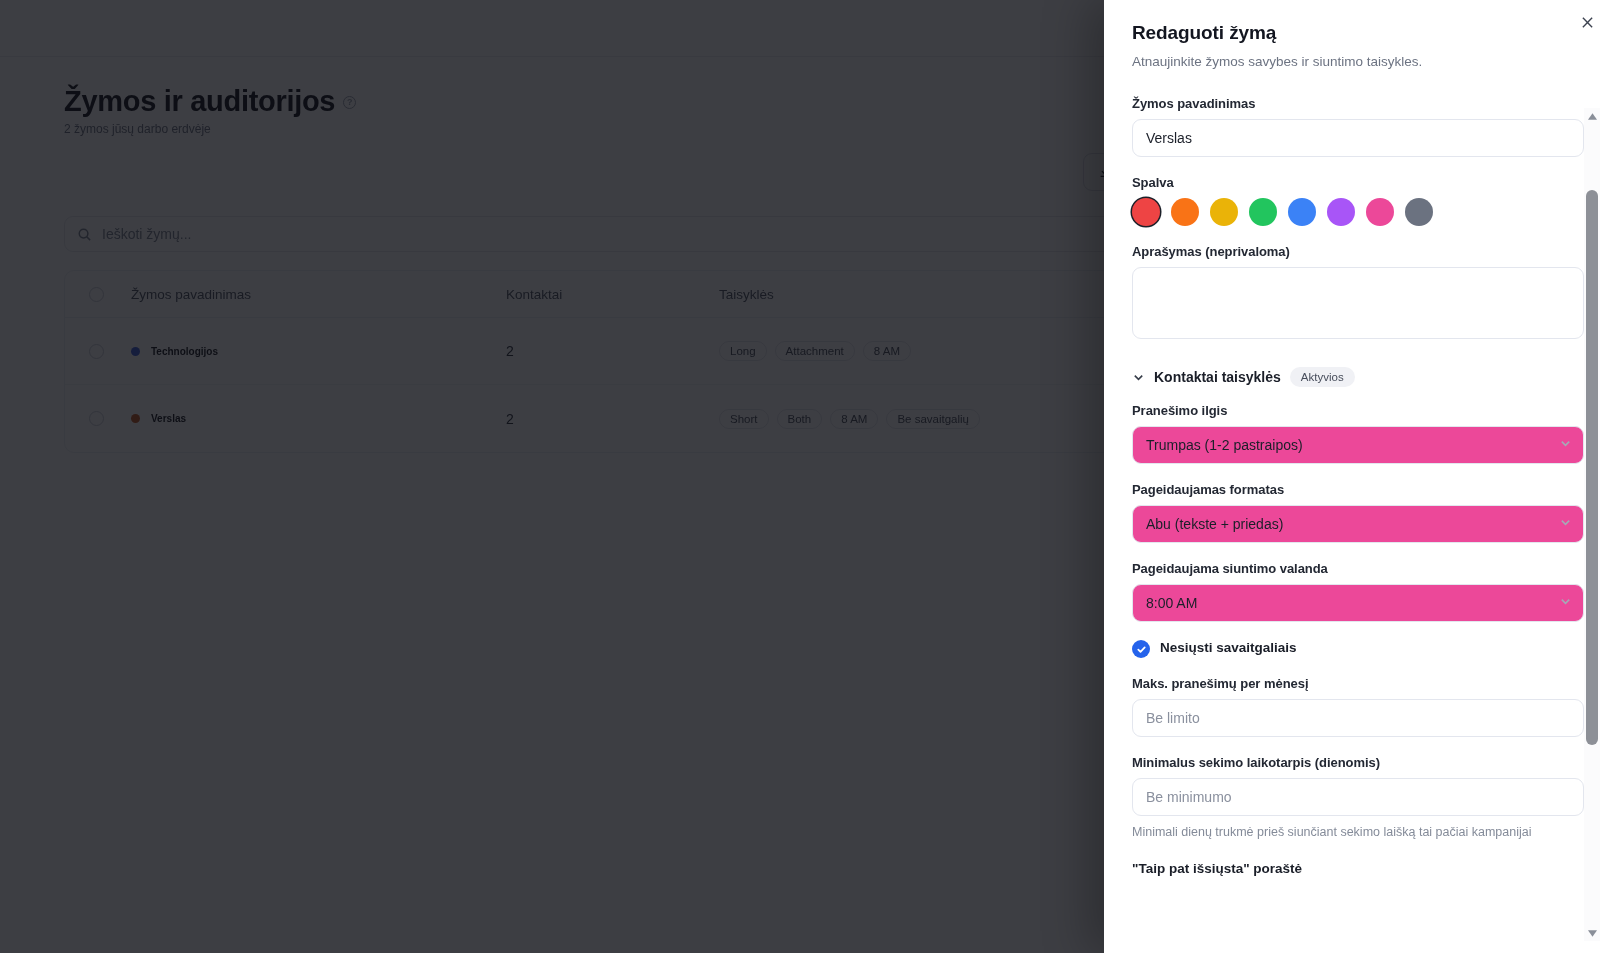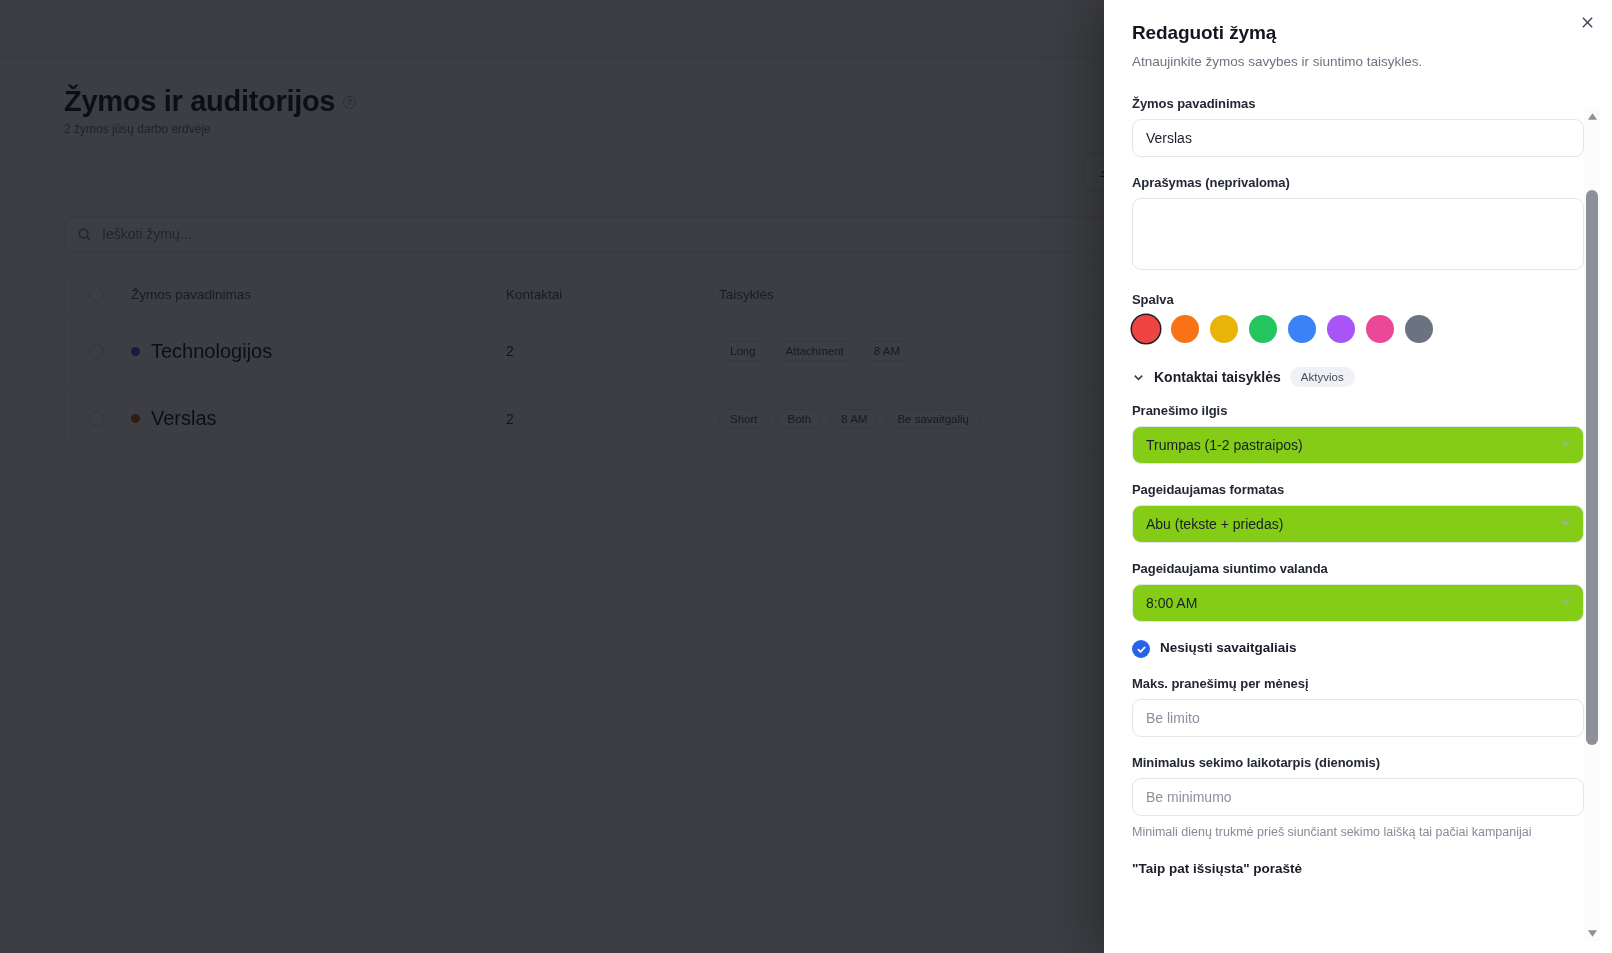"Aprašymas (neprivaloma)" div.field { order: before "Spalva" -> after "Spalva" }
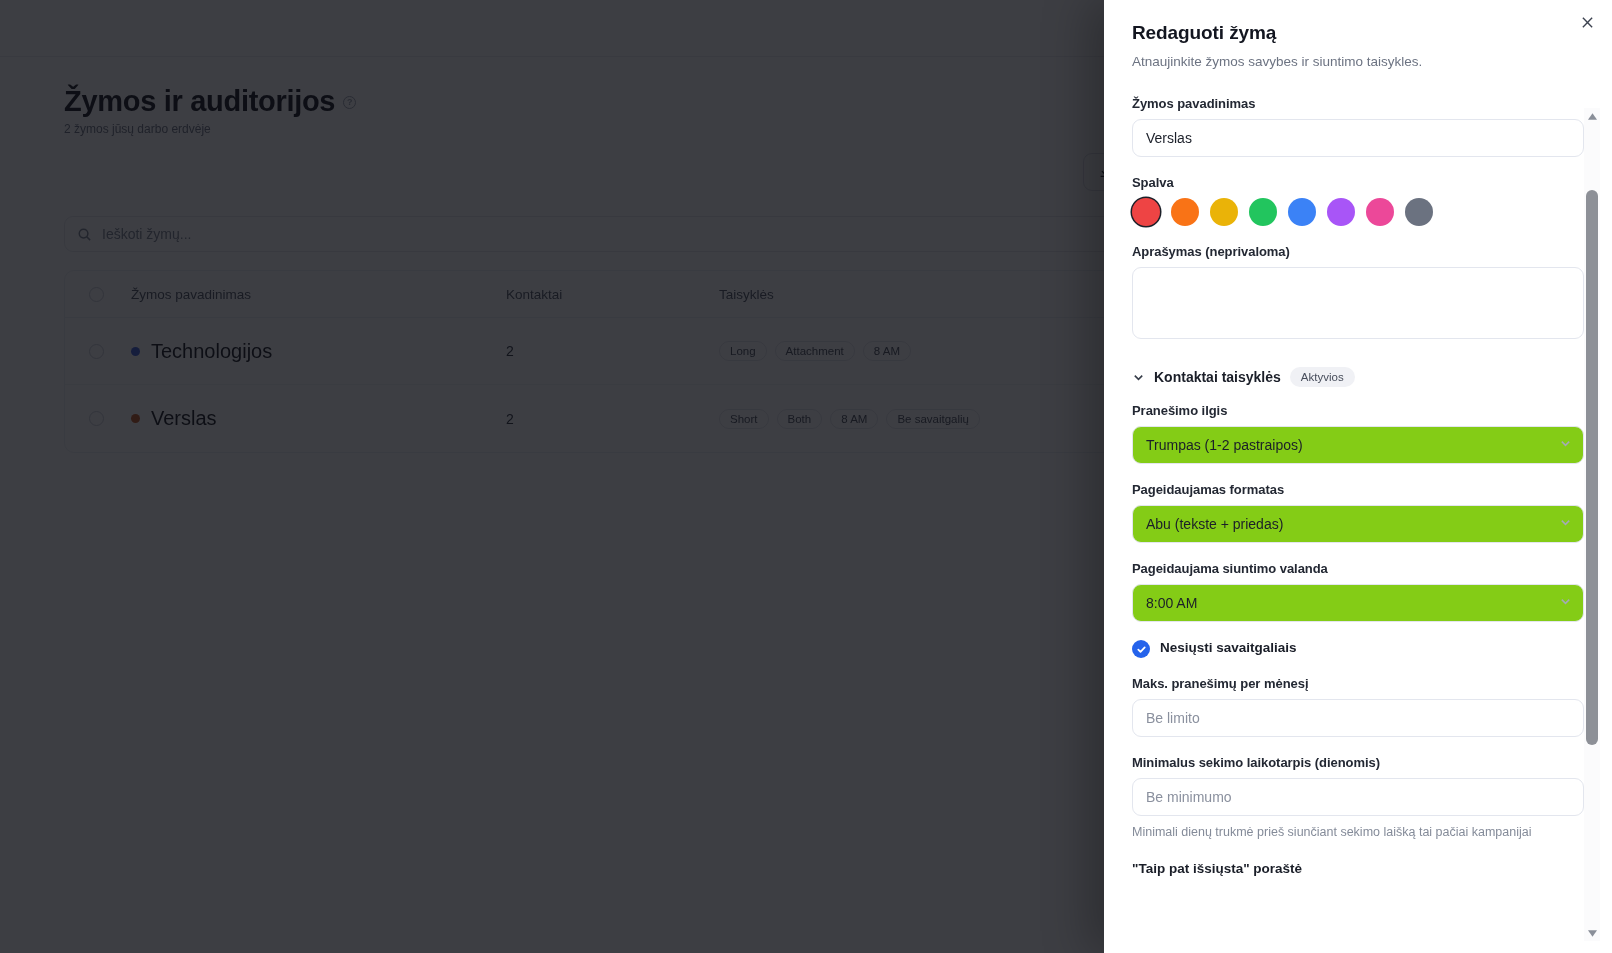"Technologijos" .tag-name { font-size: 20px -> 10px; font-weight: 400 -> 700 }
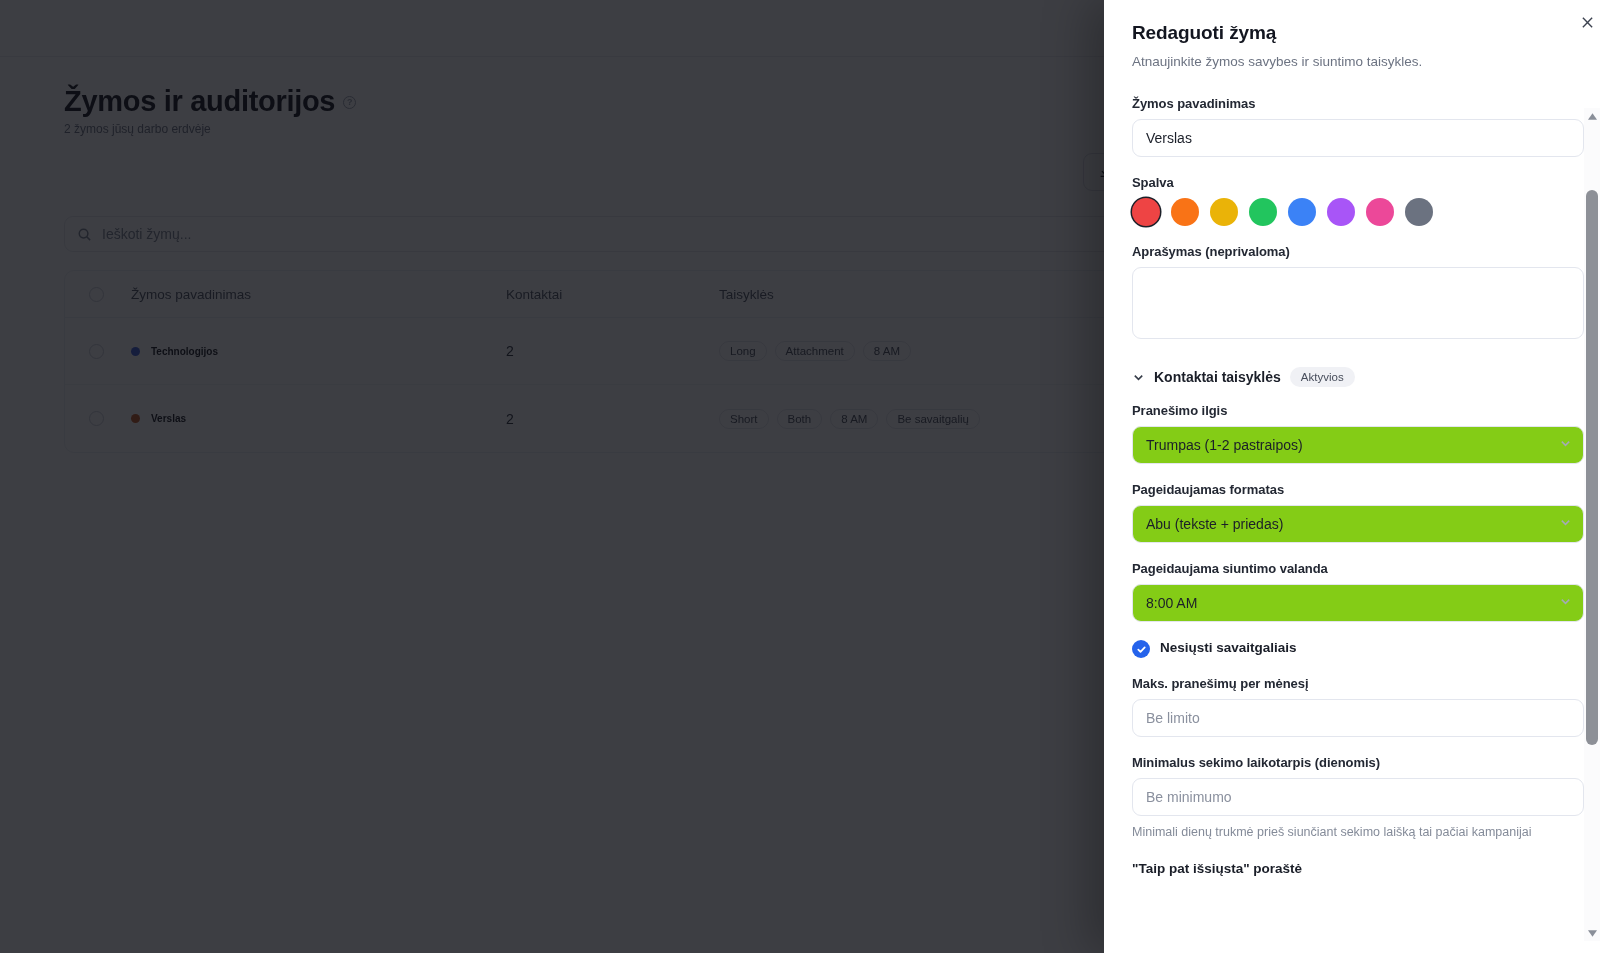"Trumpas (1-2 pastraipos)" .fselect { background: #84cc16 -> #ec4899 }
